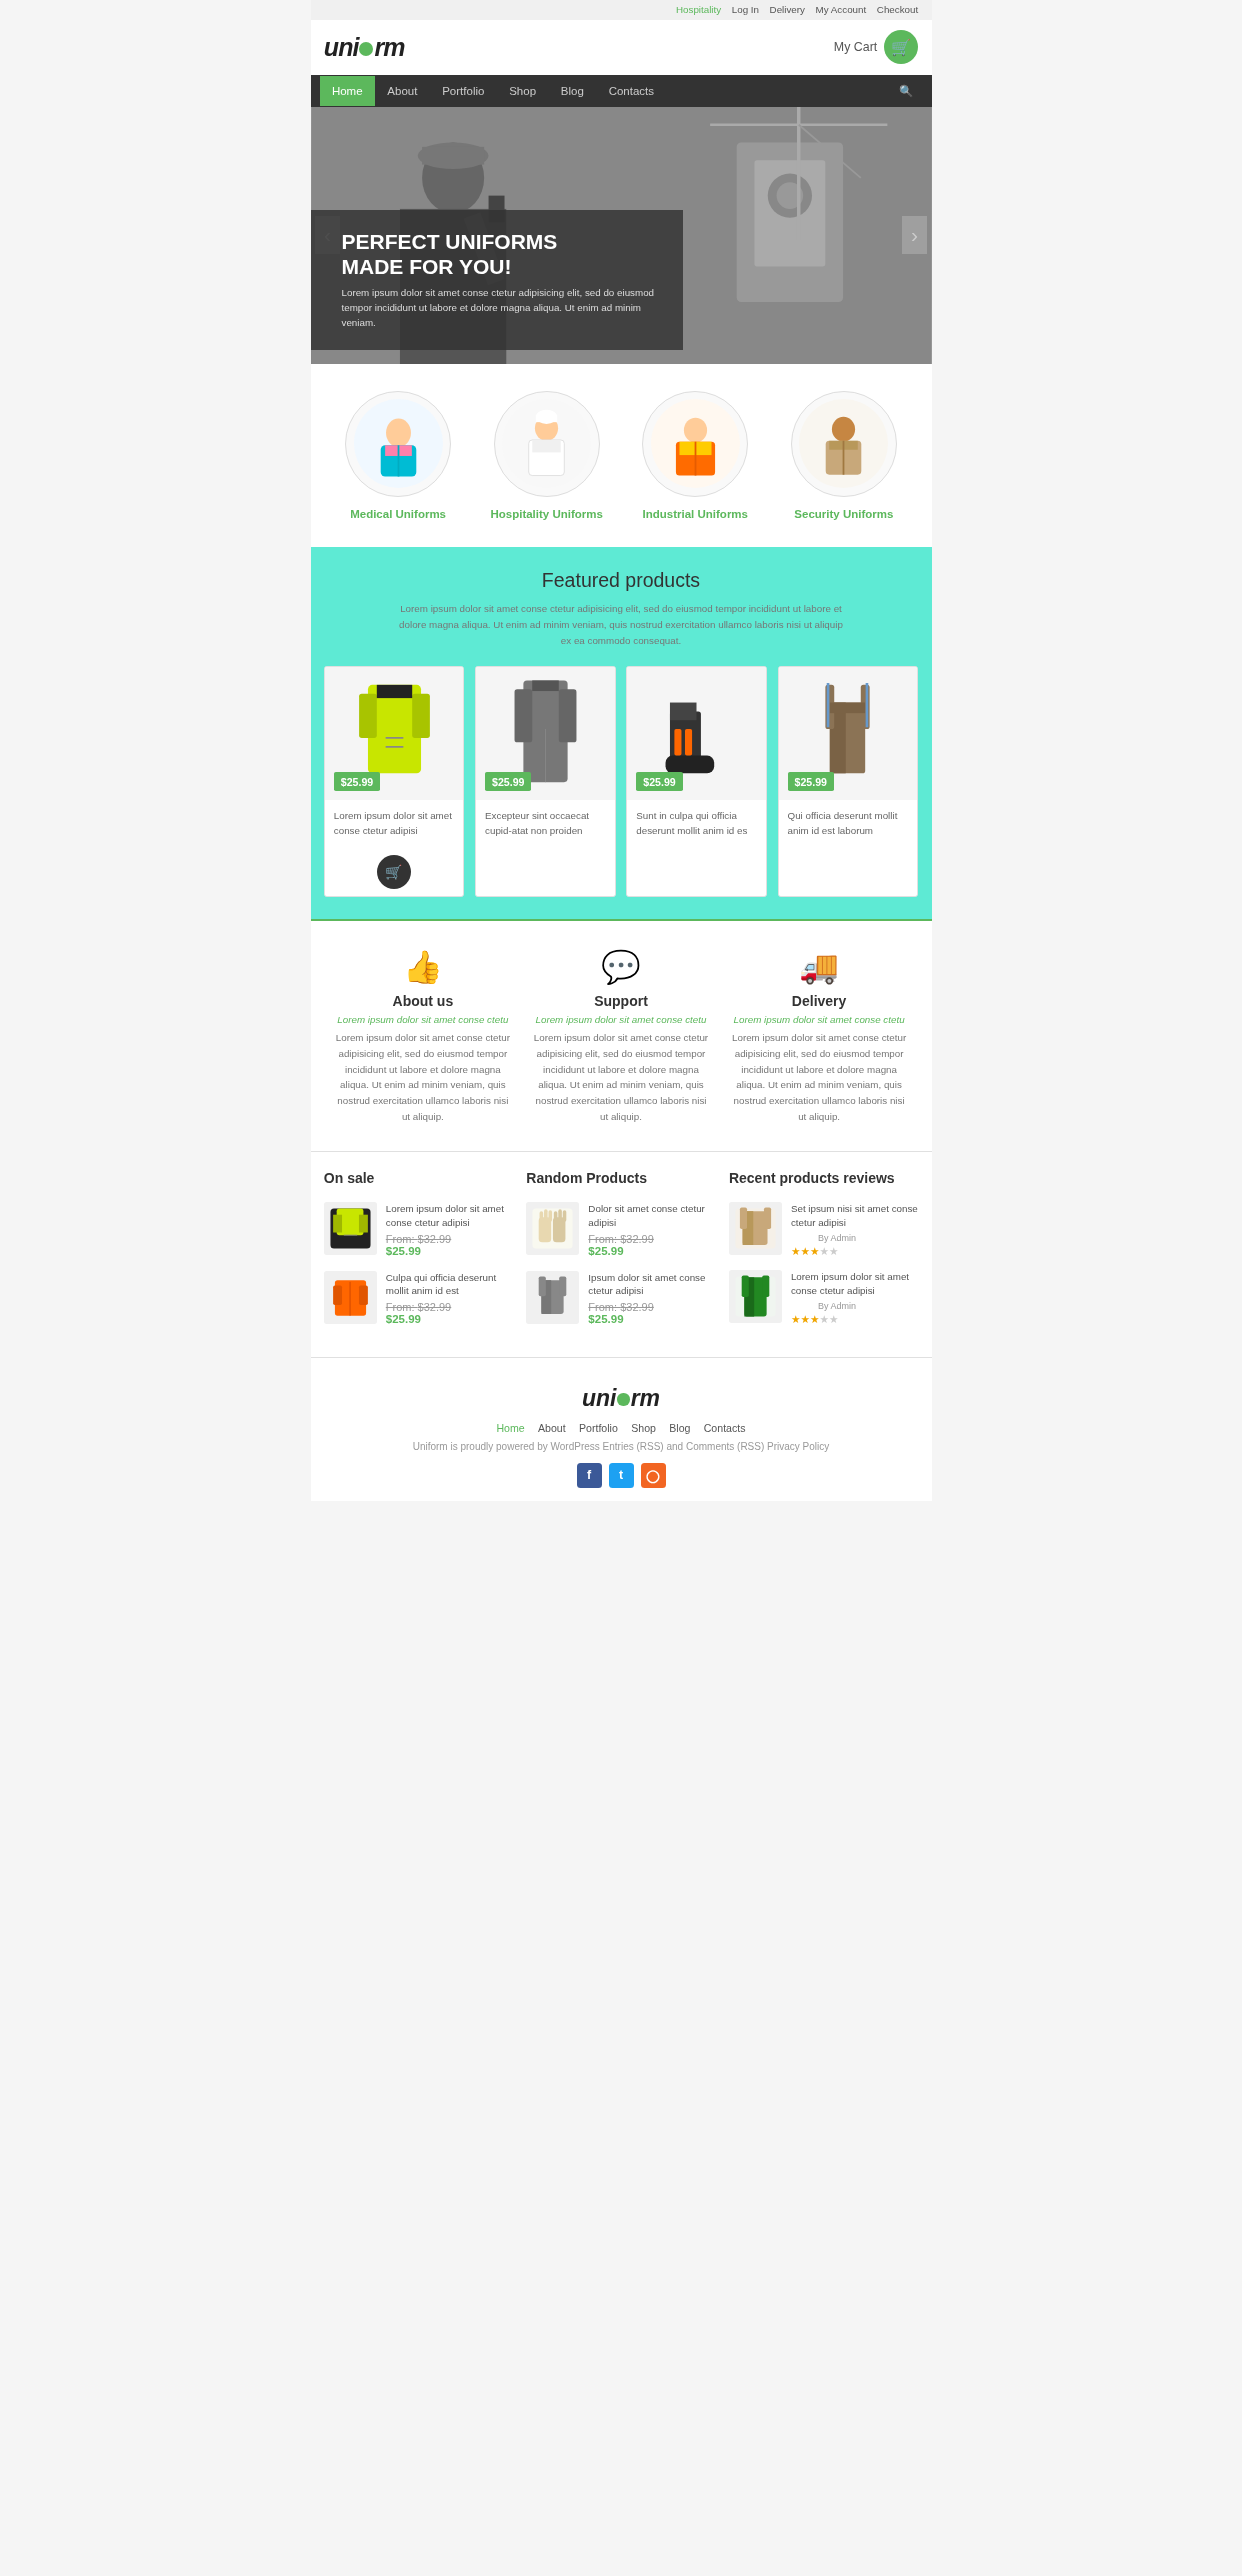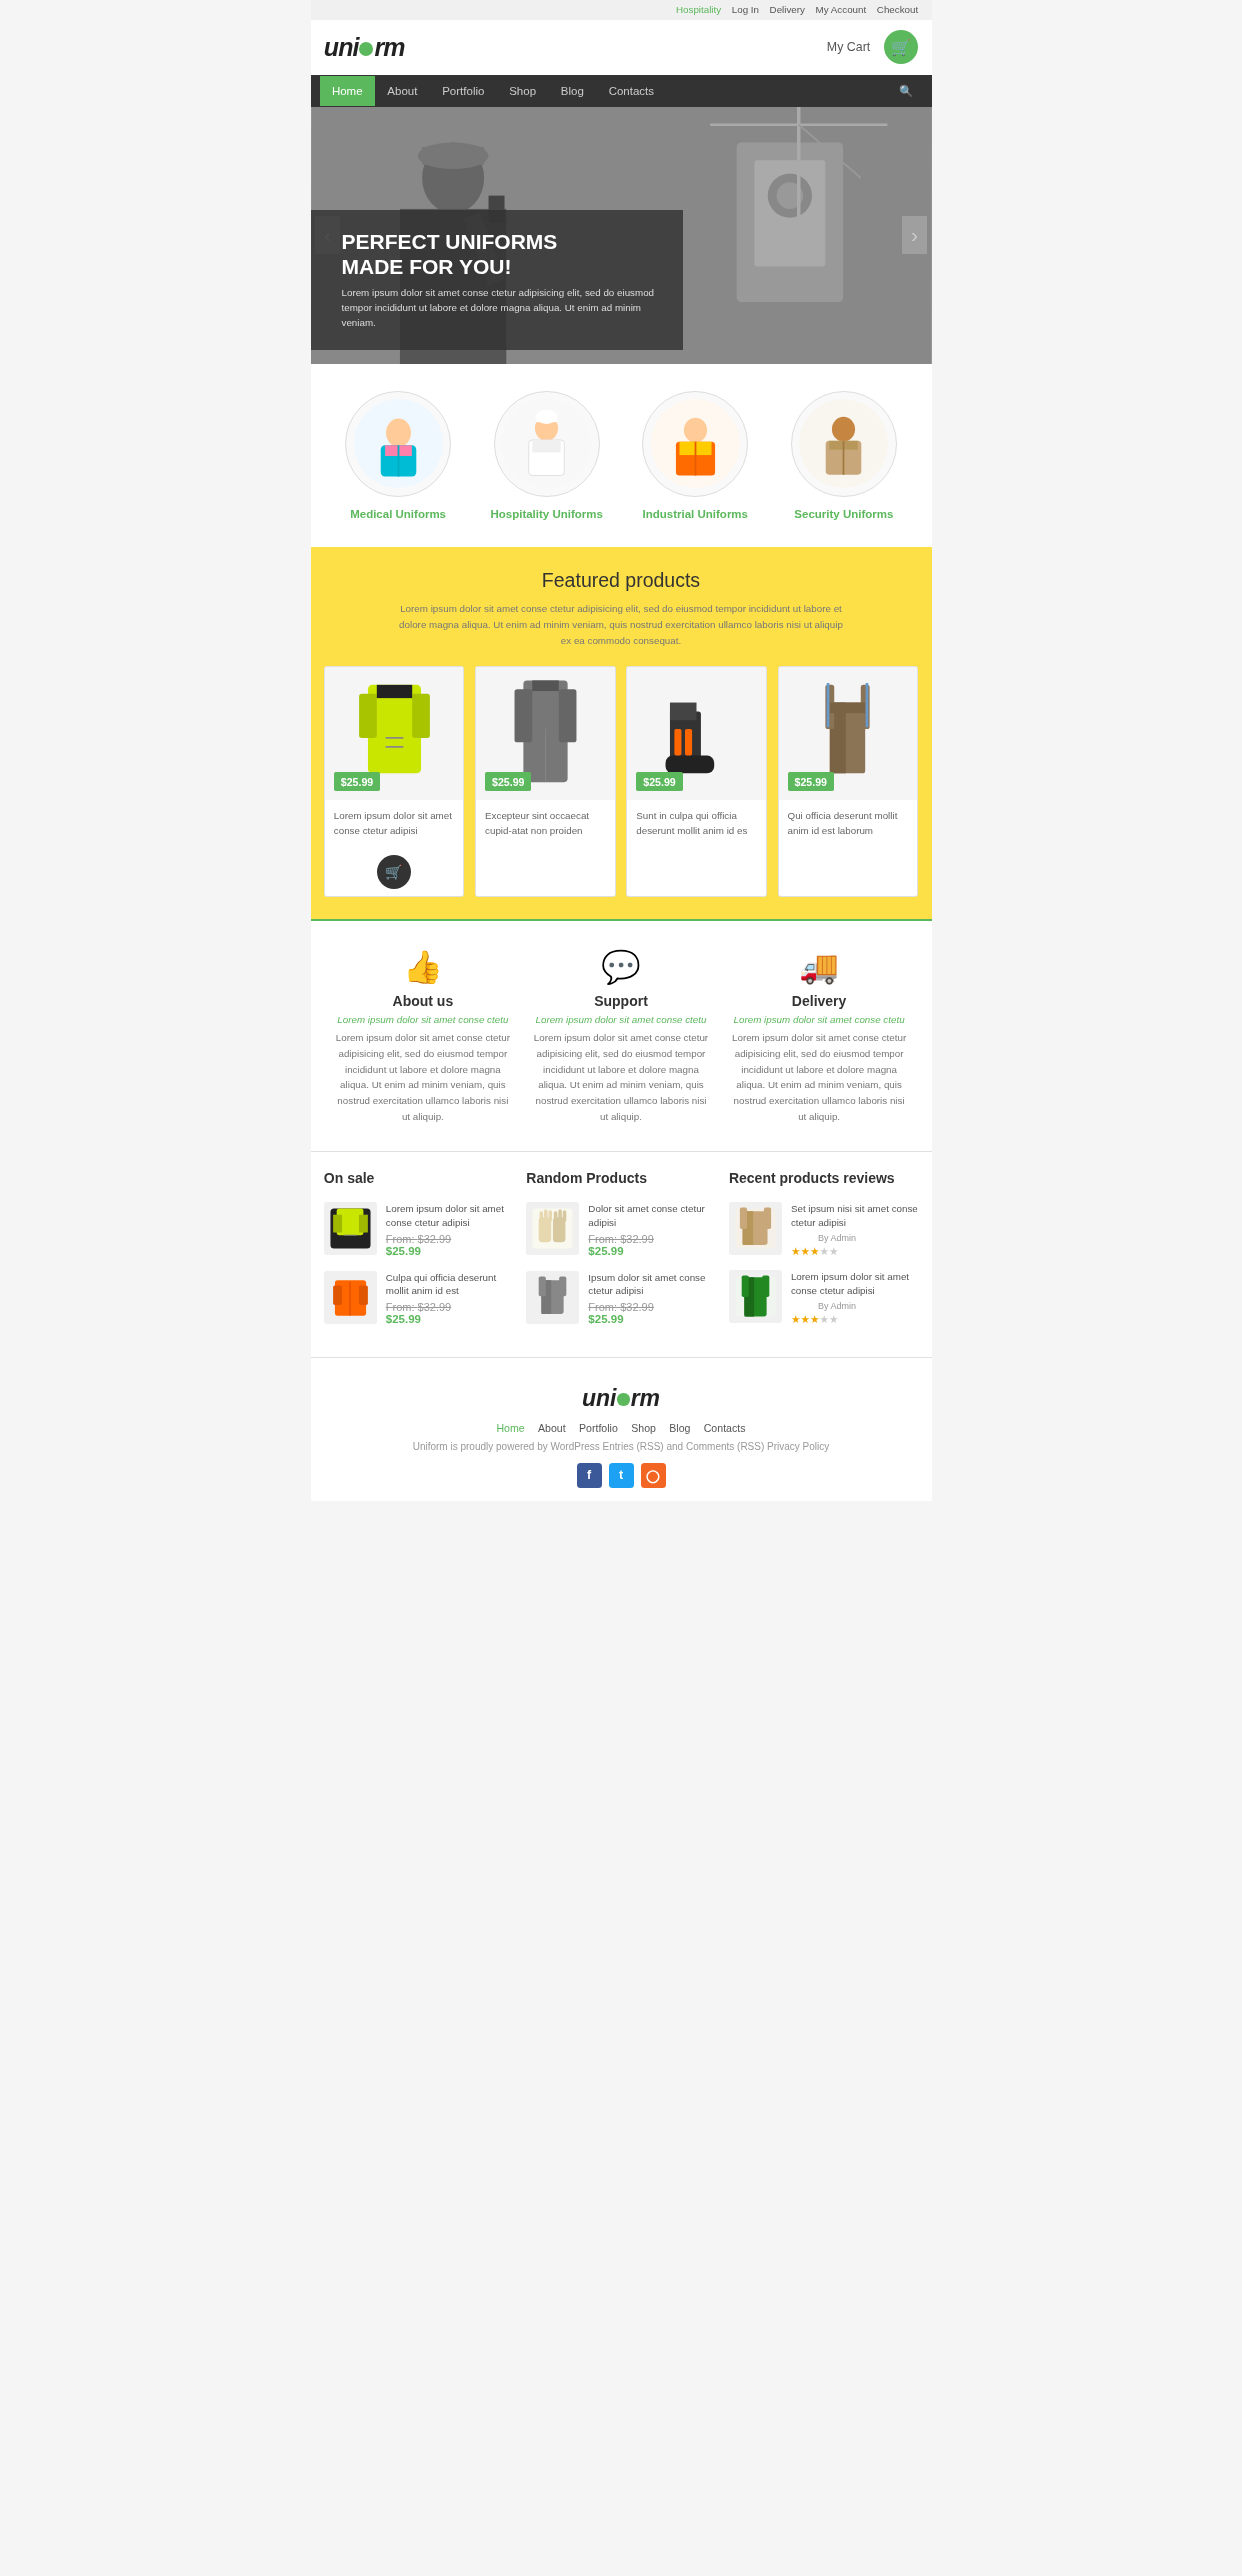"My Cart" .cart-area { gap: 14px -> 7px }
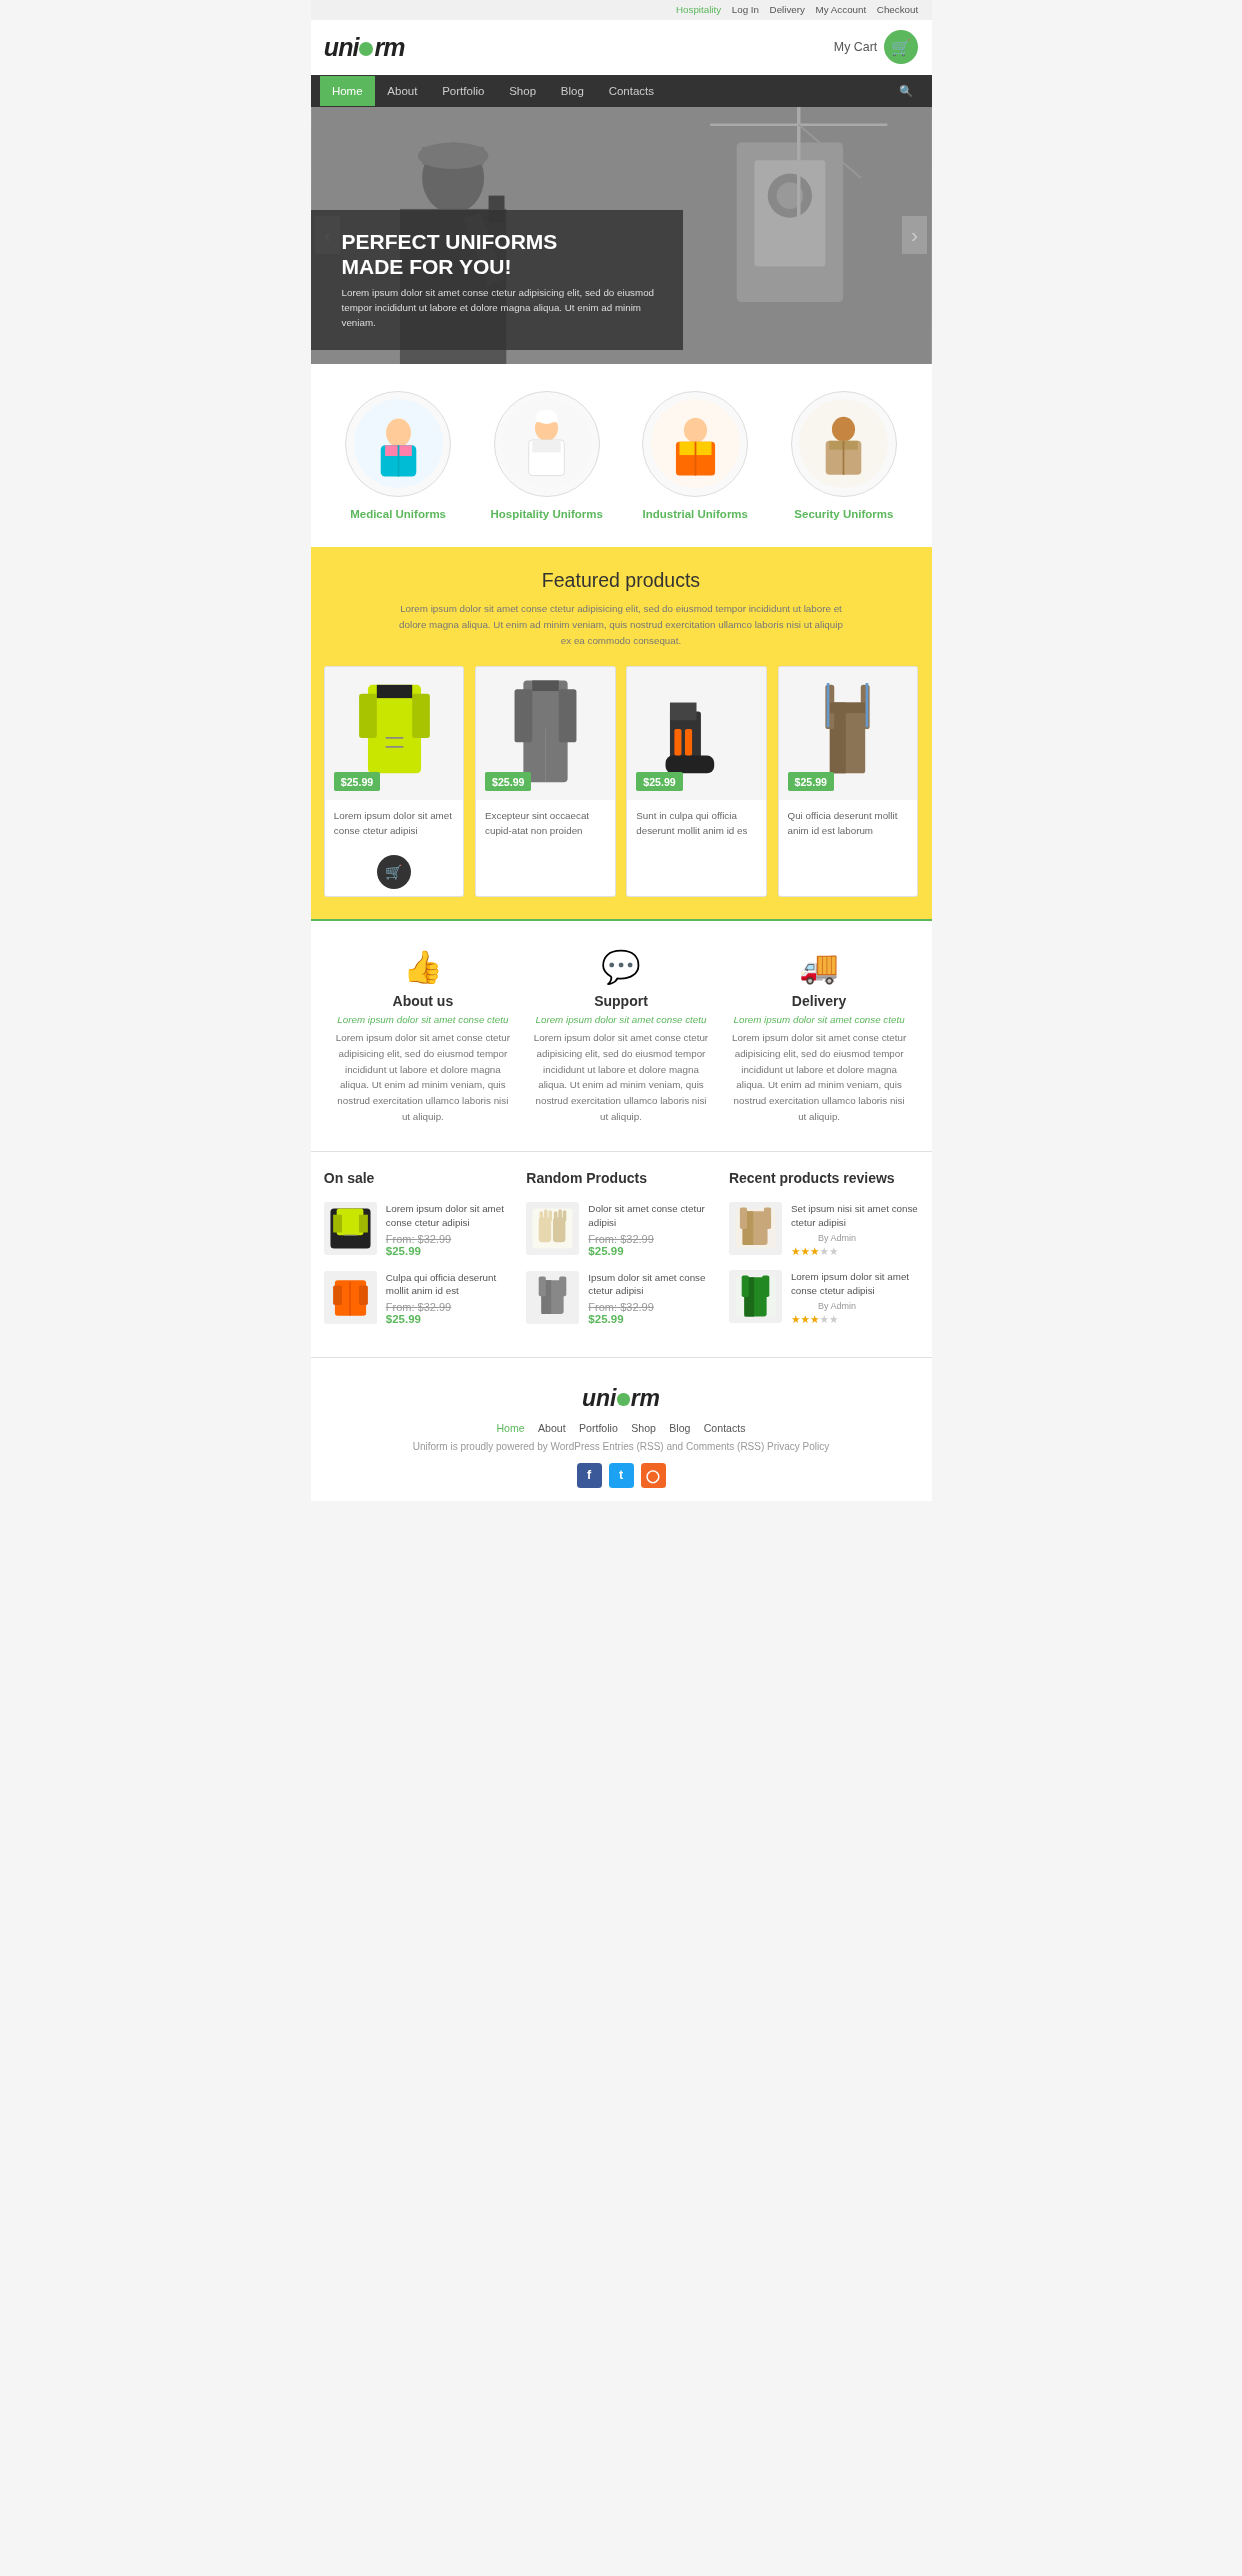"Featured products" .featured { background: #fde047 -> #5eead4 }
